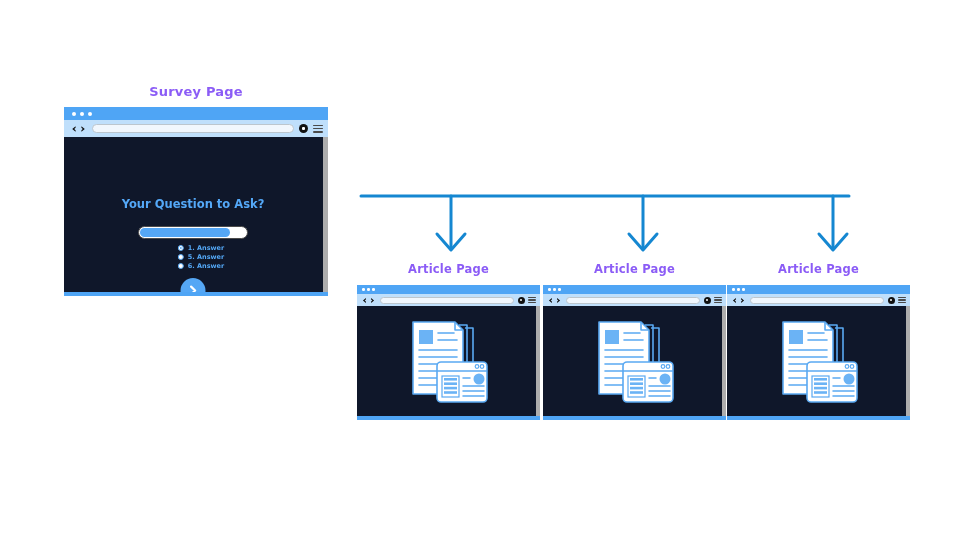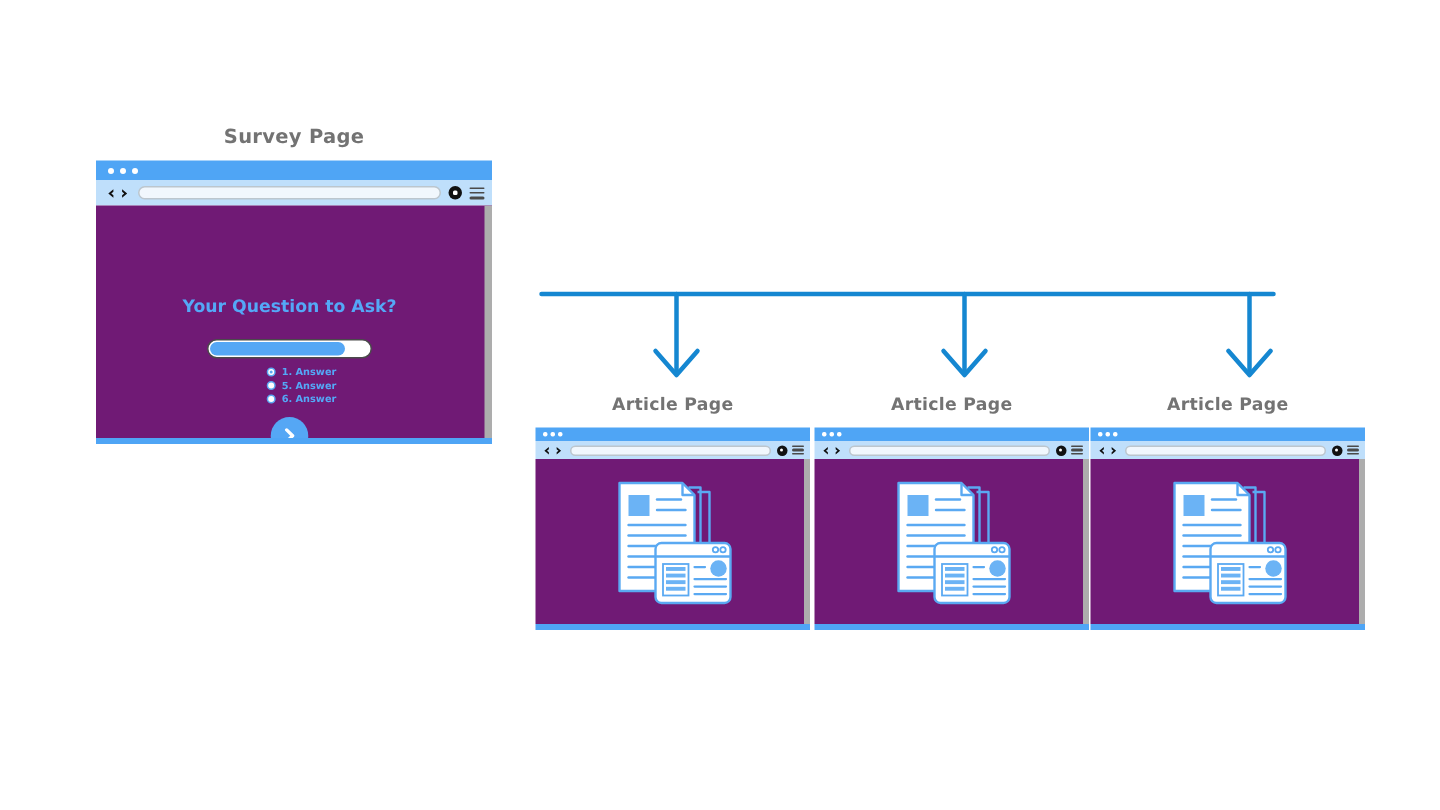"Survey Page" .page-title { color: #737373 -> #8b5cf6 }
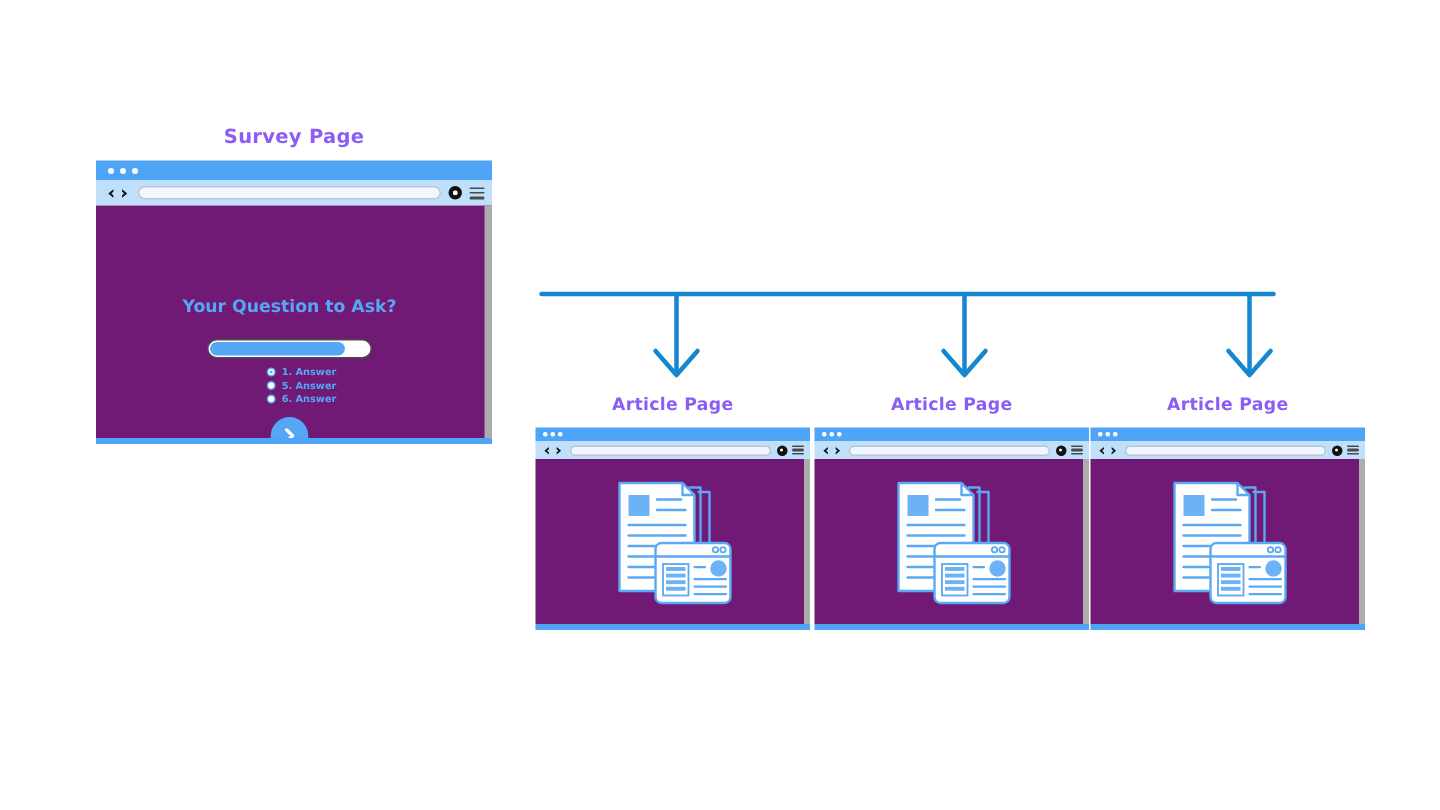"Your Question to Ask?" .win-body { background: #701a75 -> #0f172a }
